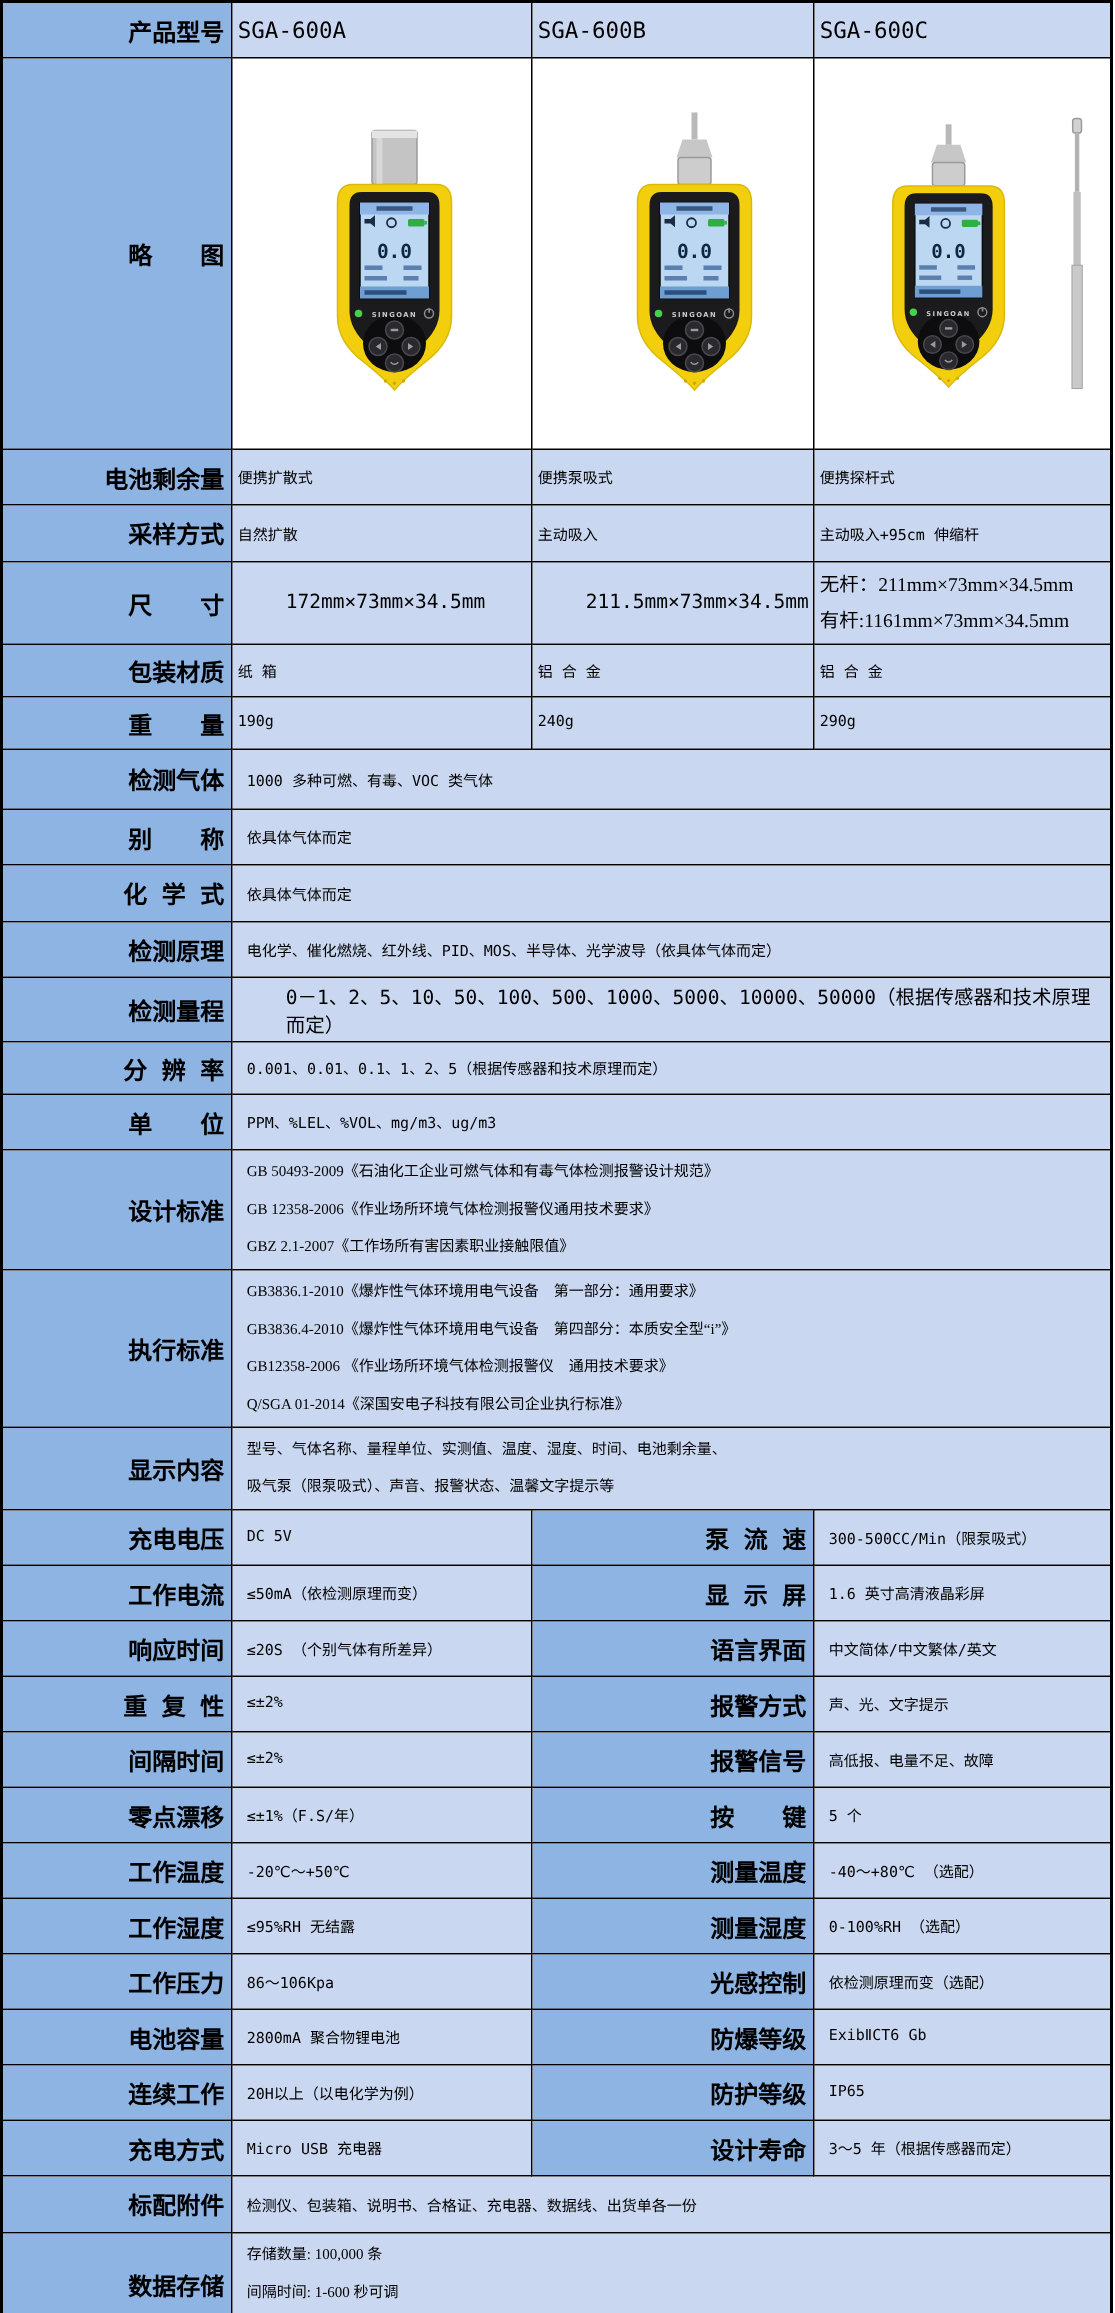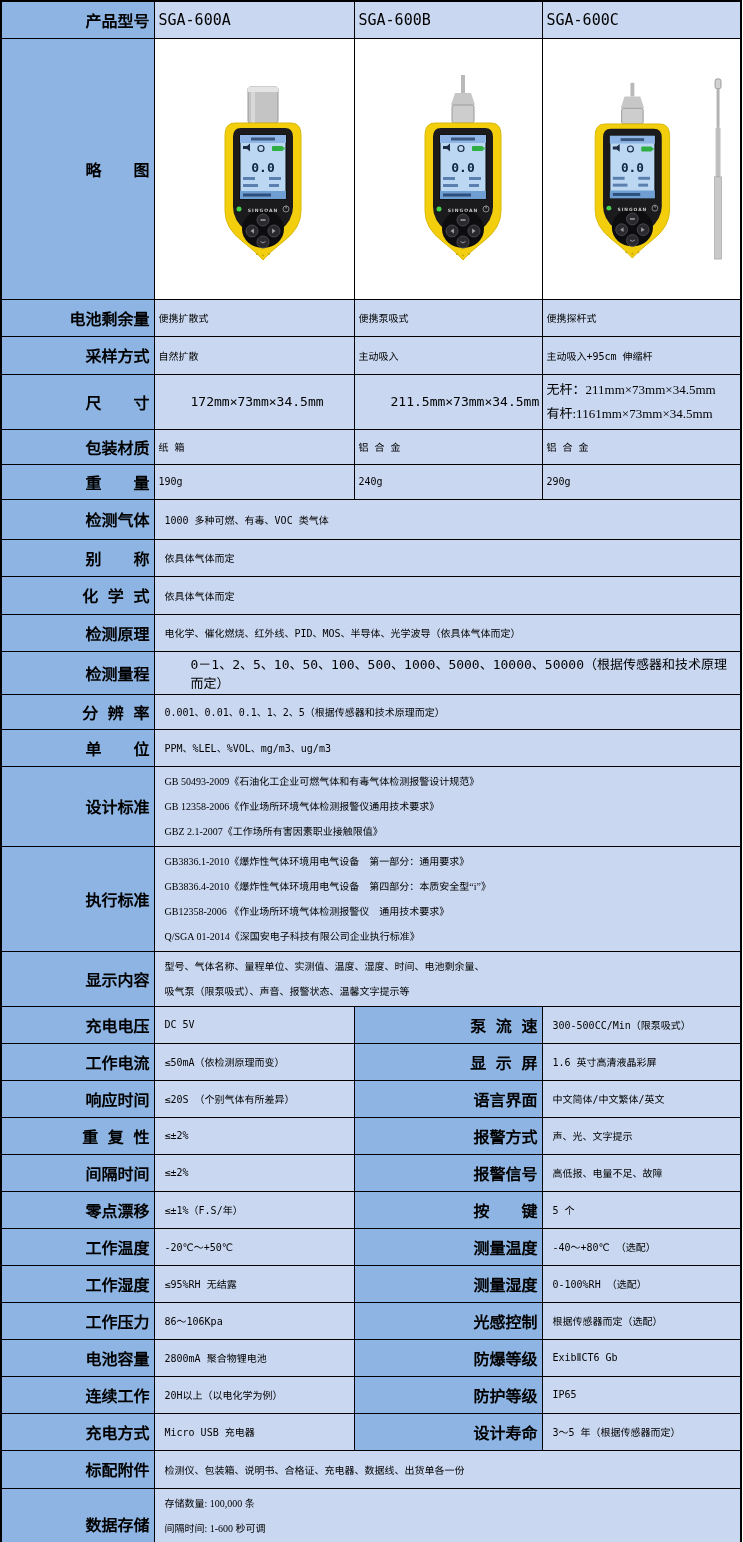"根据传感器而定（选配）" td.val { text: 根据传感器而定 -> 依检测原理而变 }
